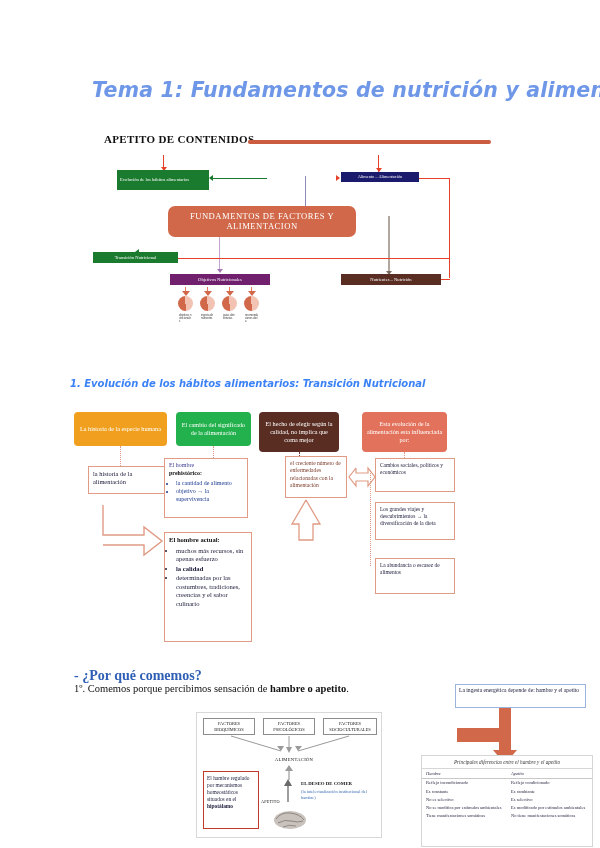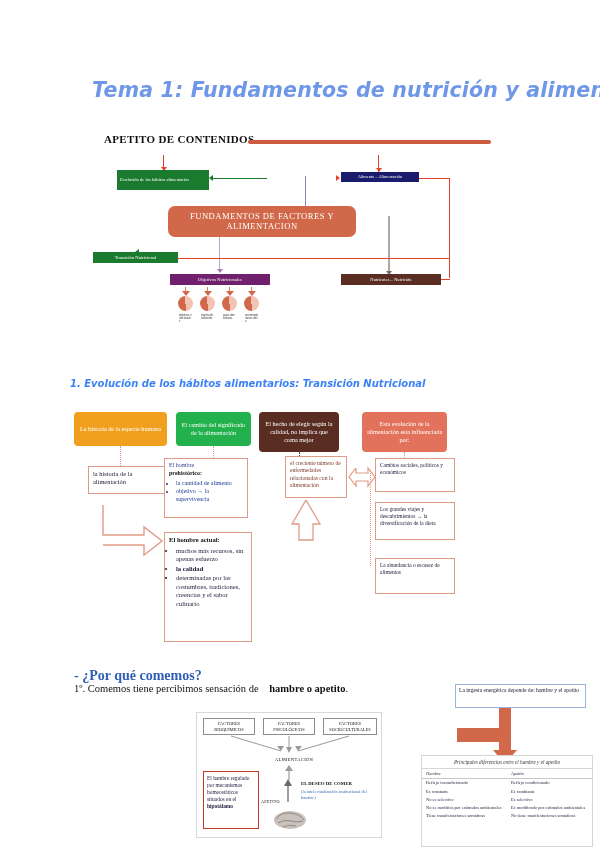"1º. Comemos tiene percibimos sensación" span { text: tiene -> porque }
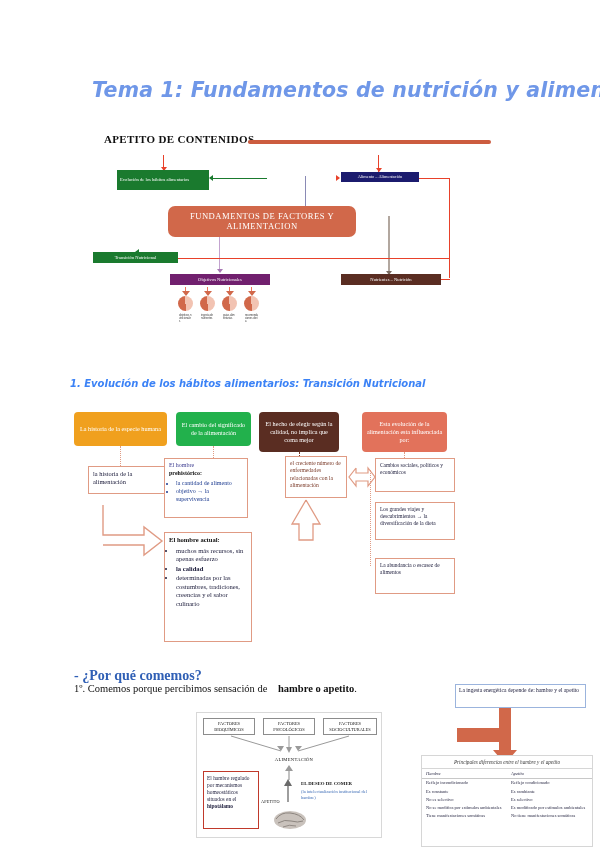"hambre o apetito" .q2 b { margin-left: 8px -> none }
